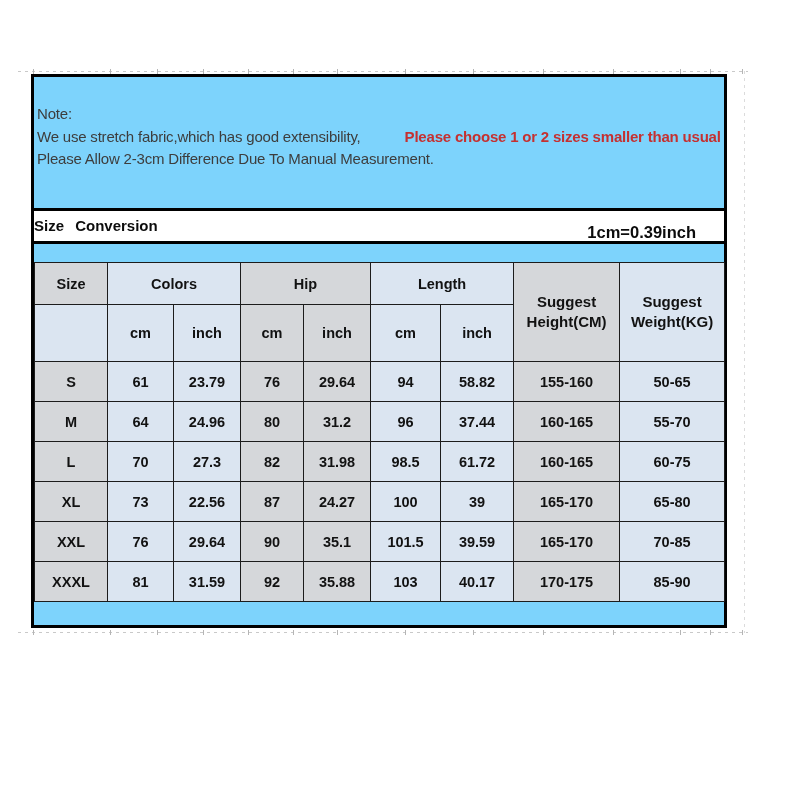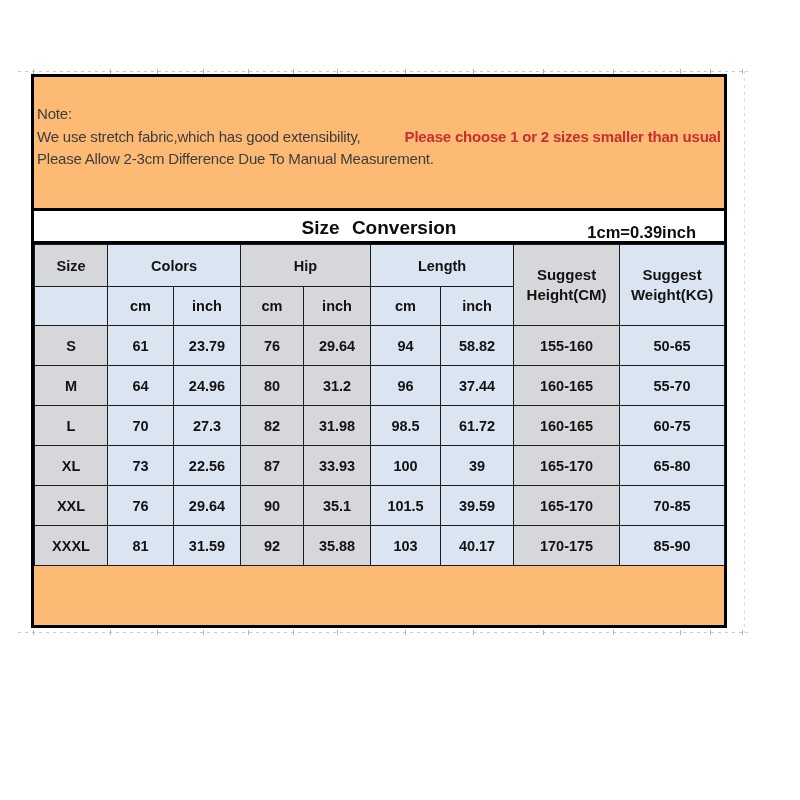"Note:" .sheet { background: #fdba74 -> #7dd3fc }
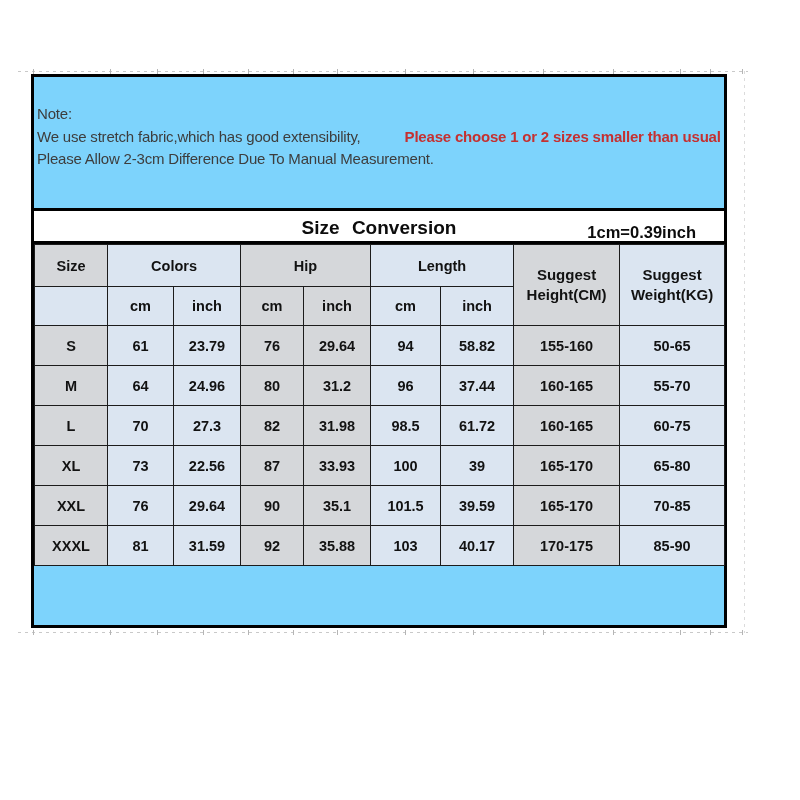"Size Conversion" .sheet-title { font-size: 19px -> 15px; text-align: center -> none }
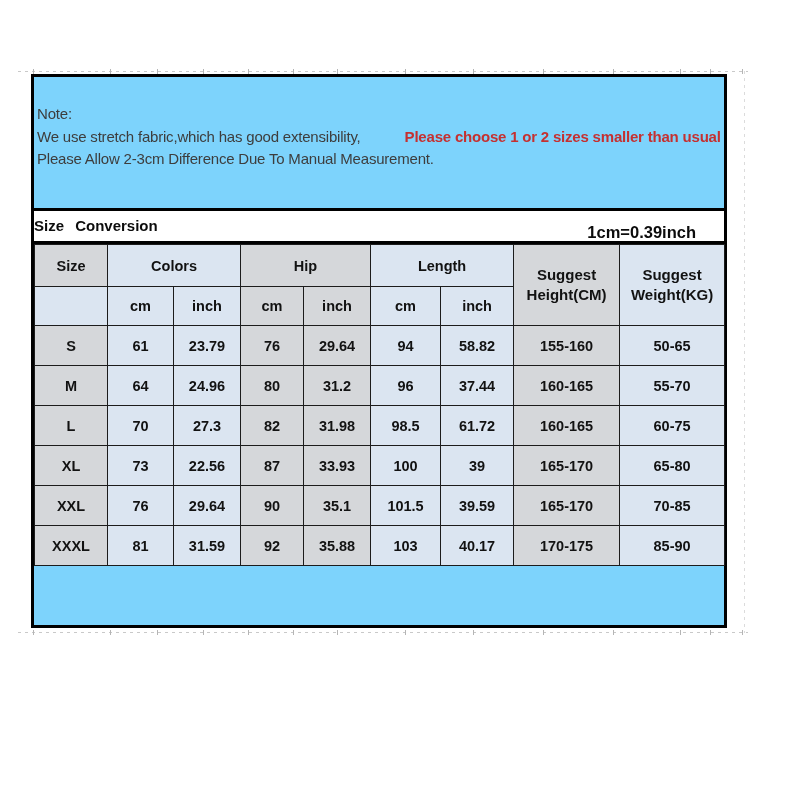"Size" table.size-table { margin-top: none -> 18px }
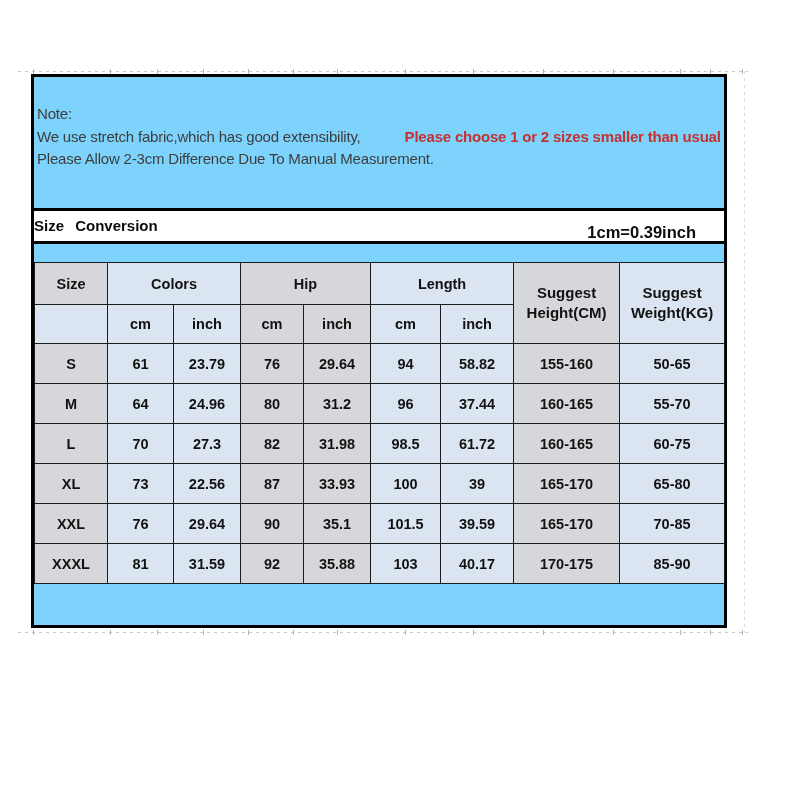"cm" .hr2 { height: 39px -> 57px }
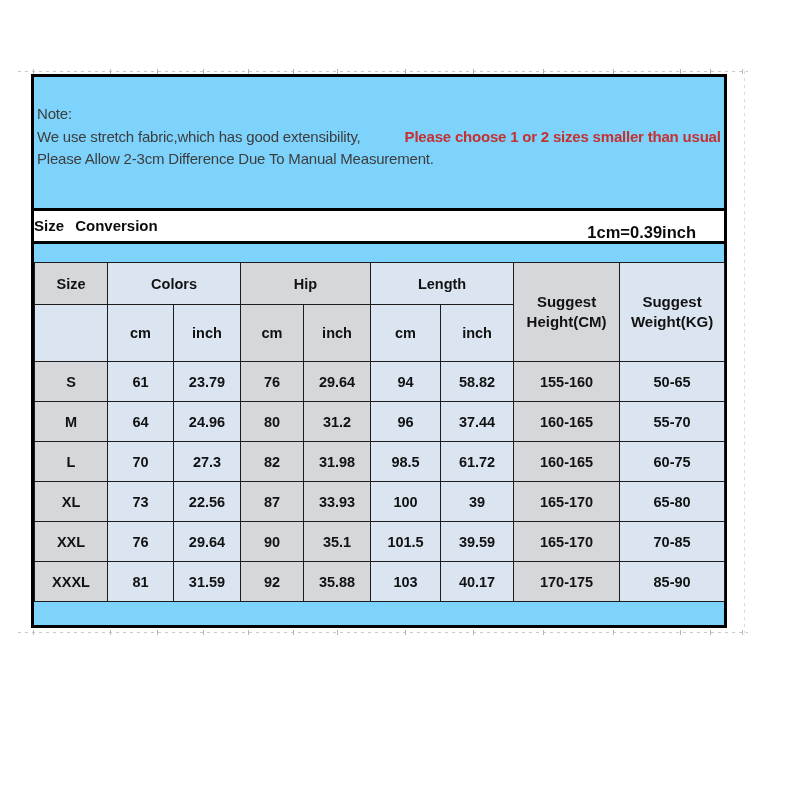"33.93" td.cg { text: 33.93 -> 24.27 }
